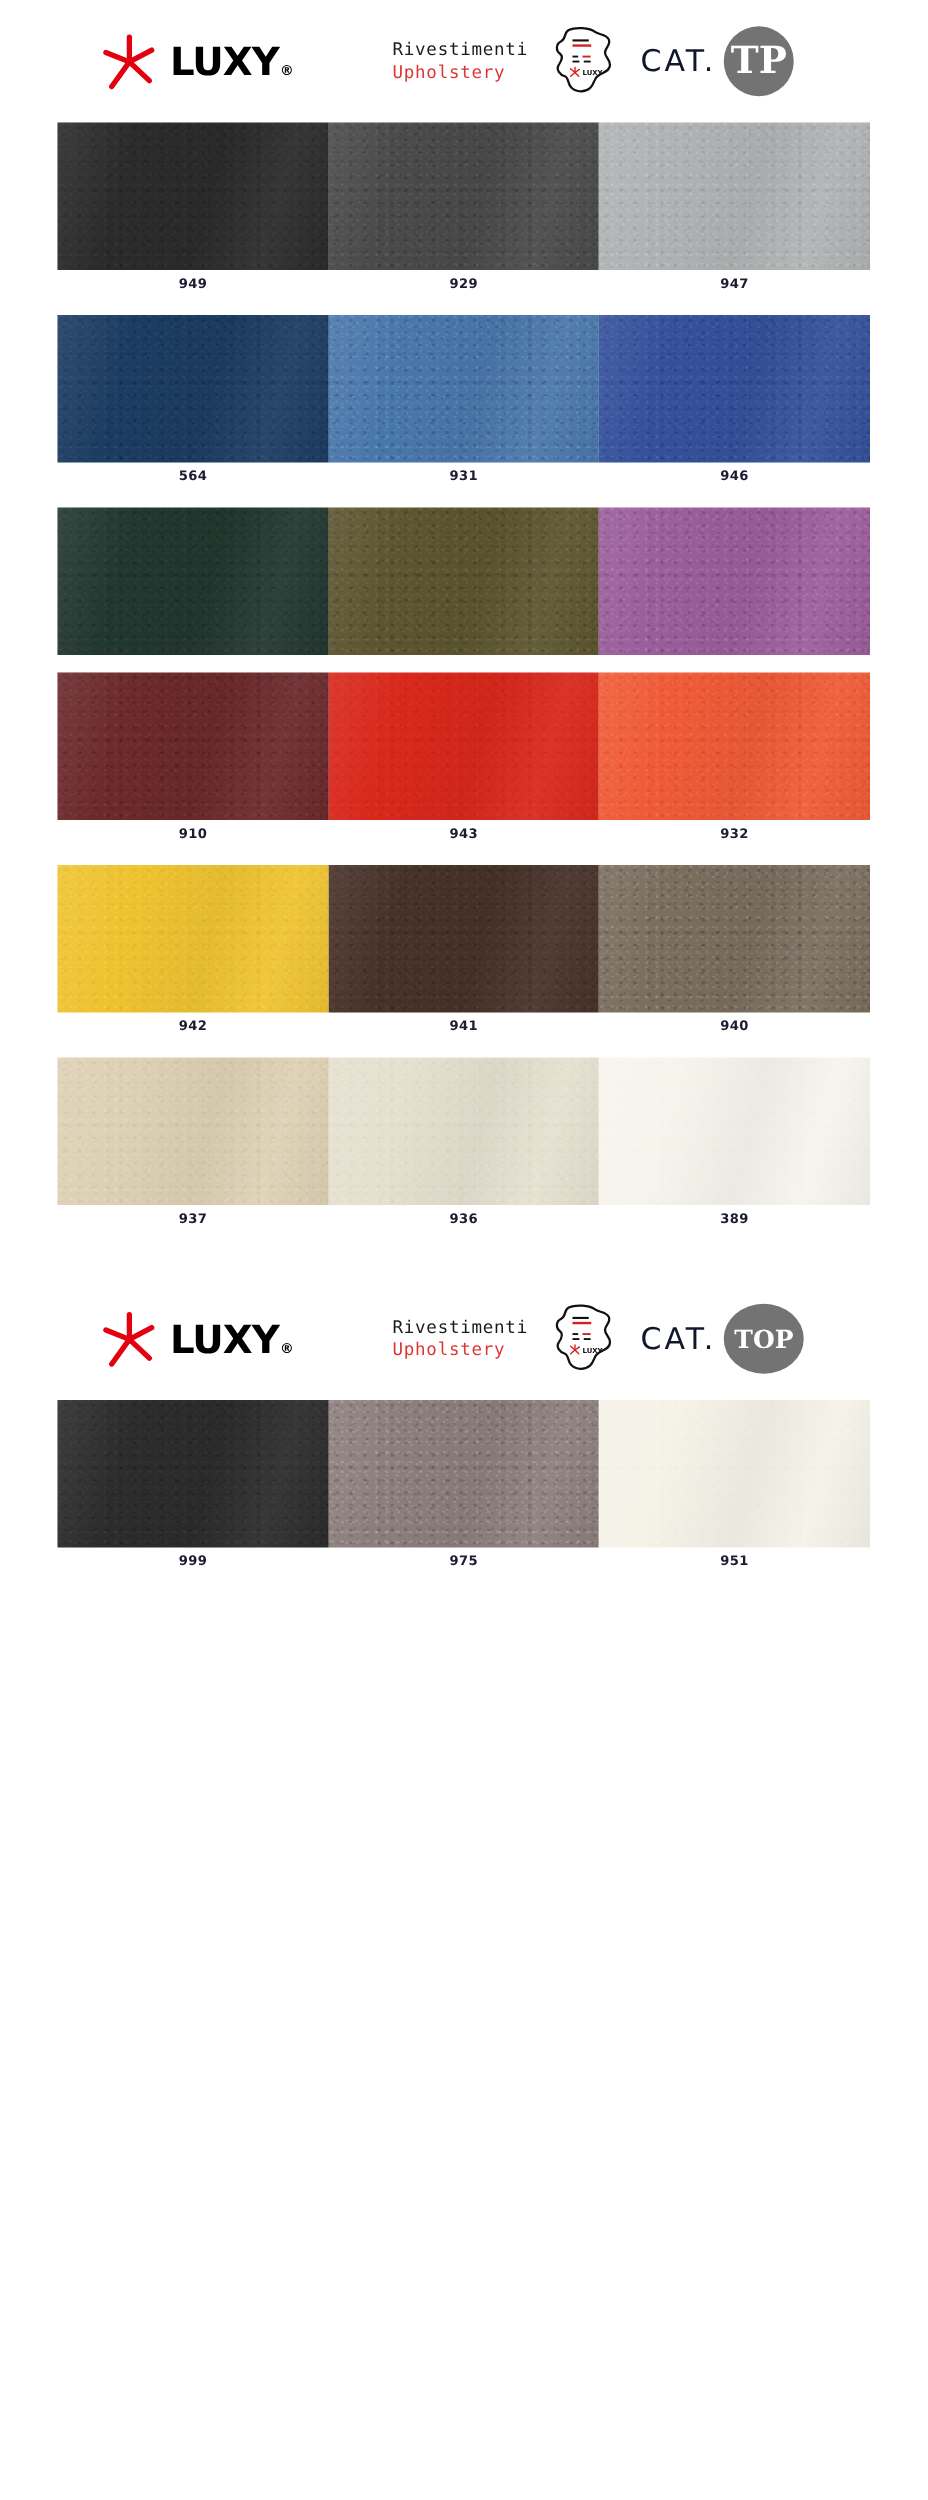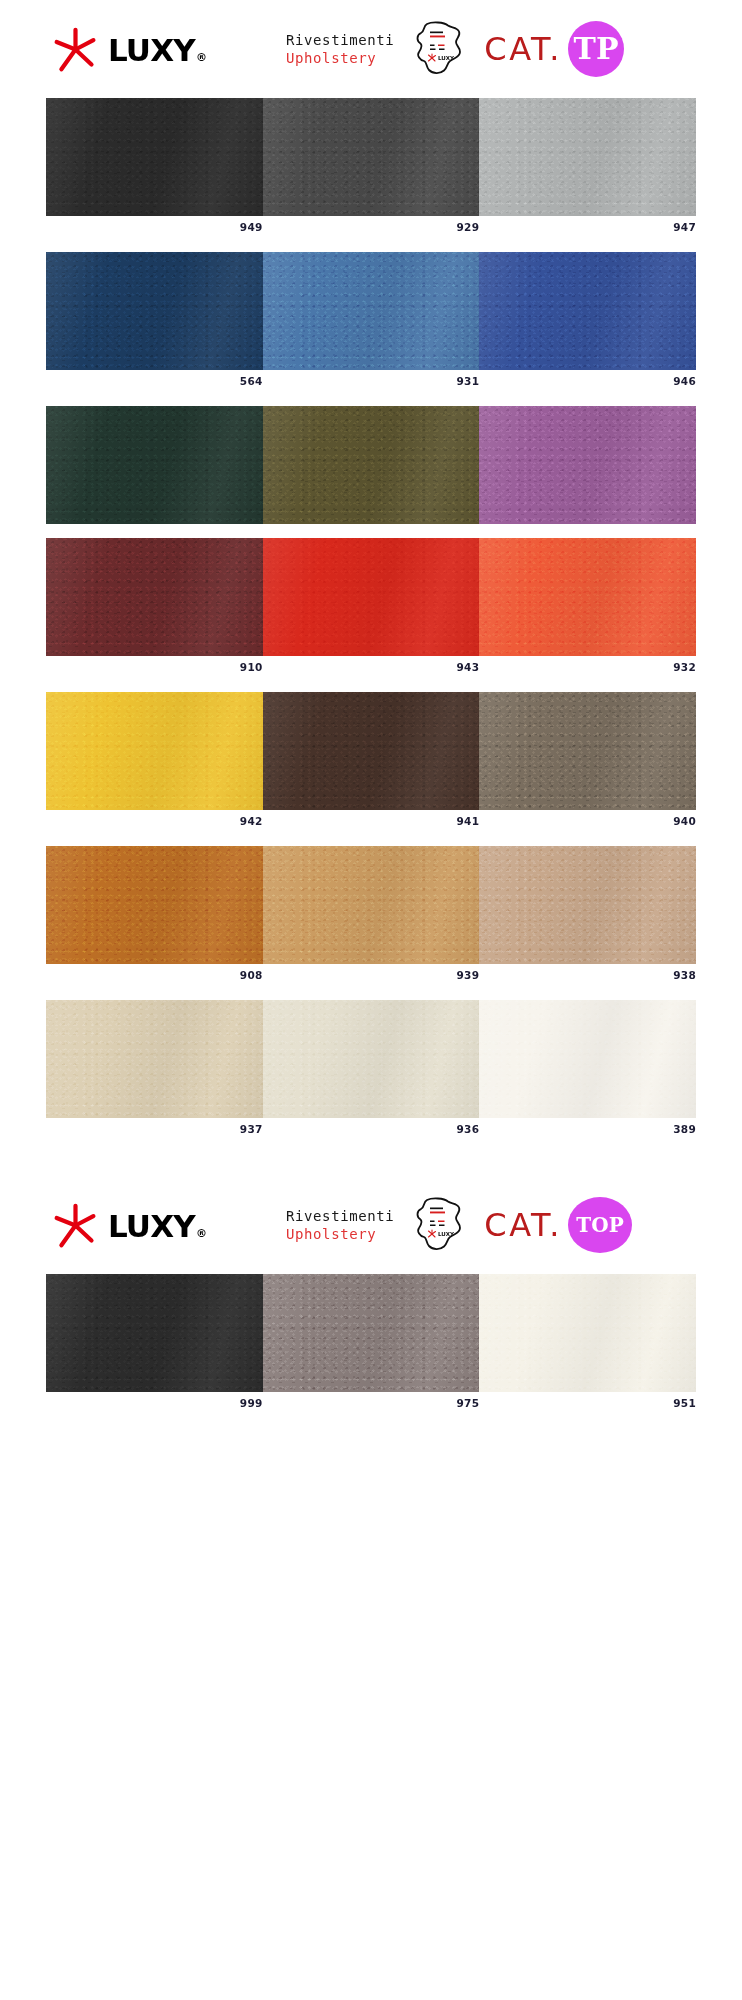"LUXY®" .cat-header { padding-left: 52px -> 80px }
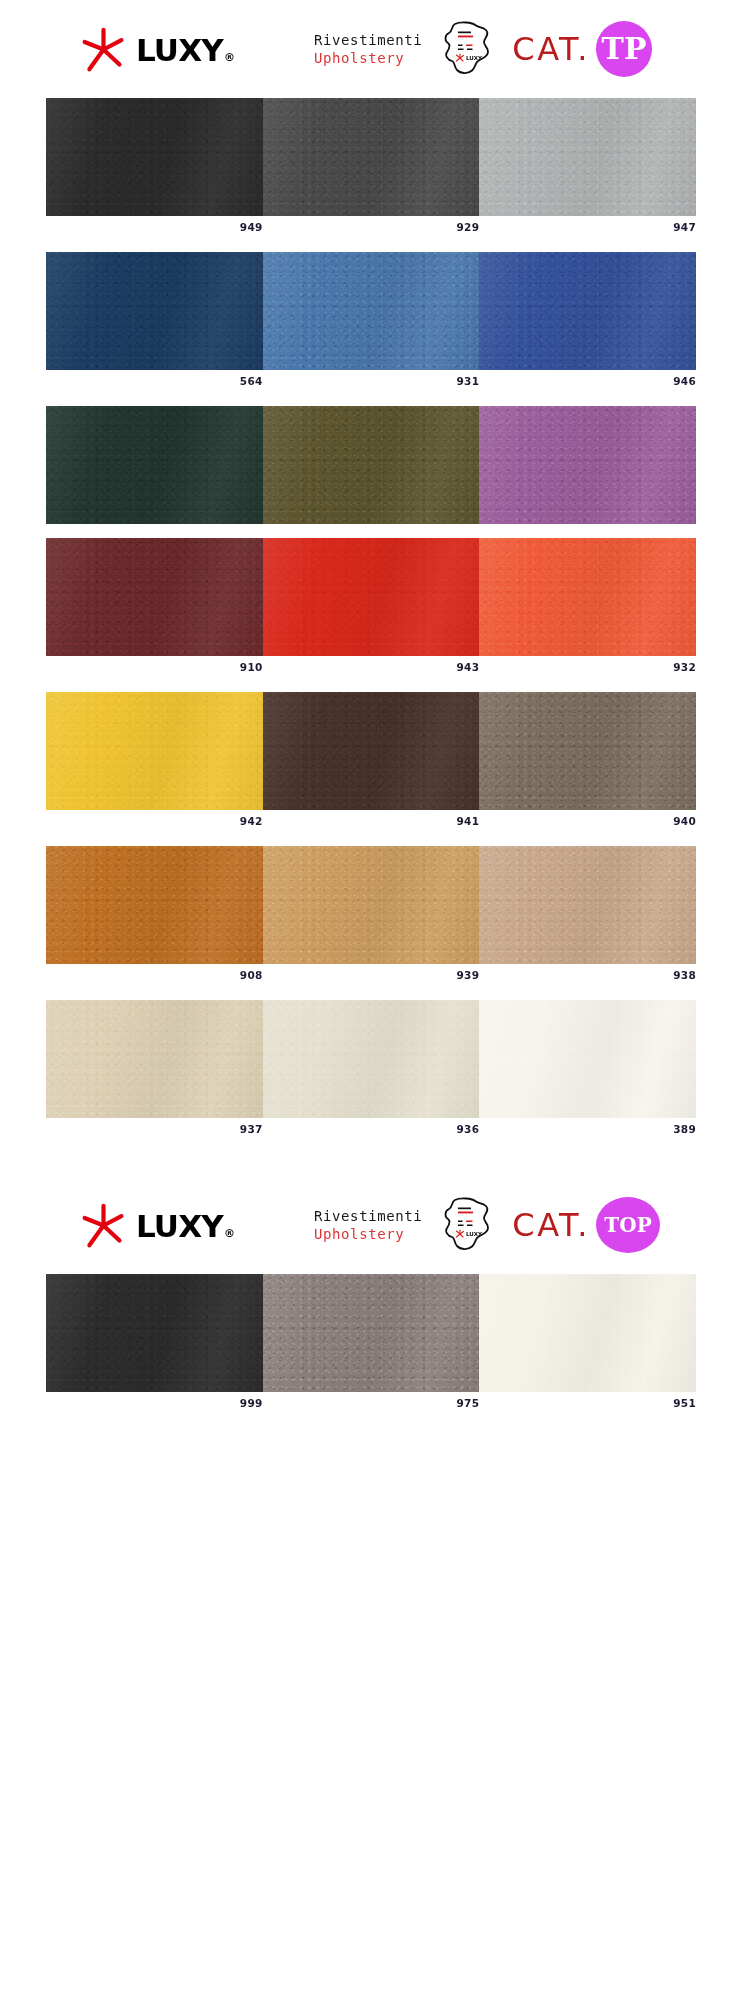"CAT." .cat-text { color: #b91c1c -> #0f172a; font-size: 32px -> 24px }
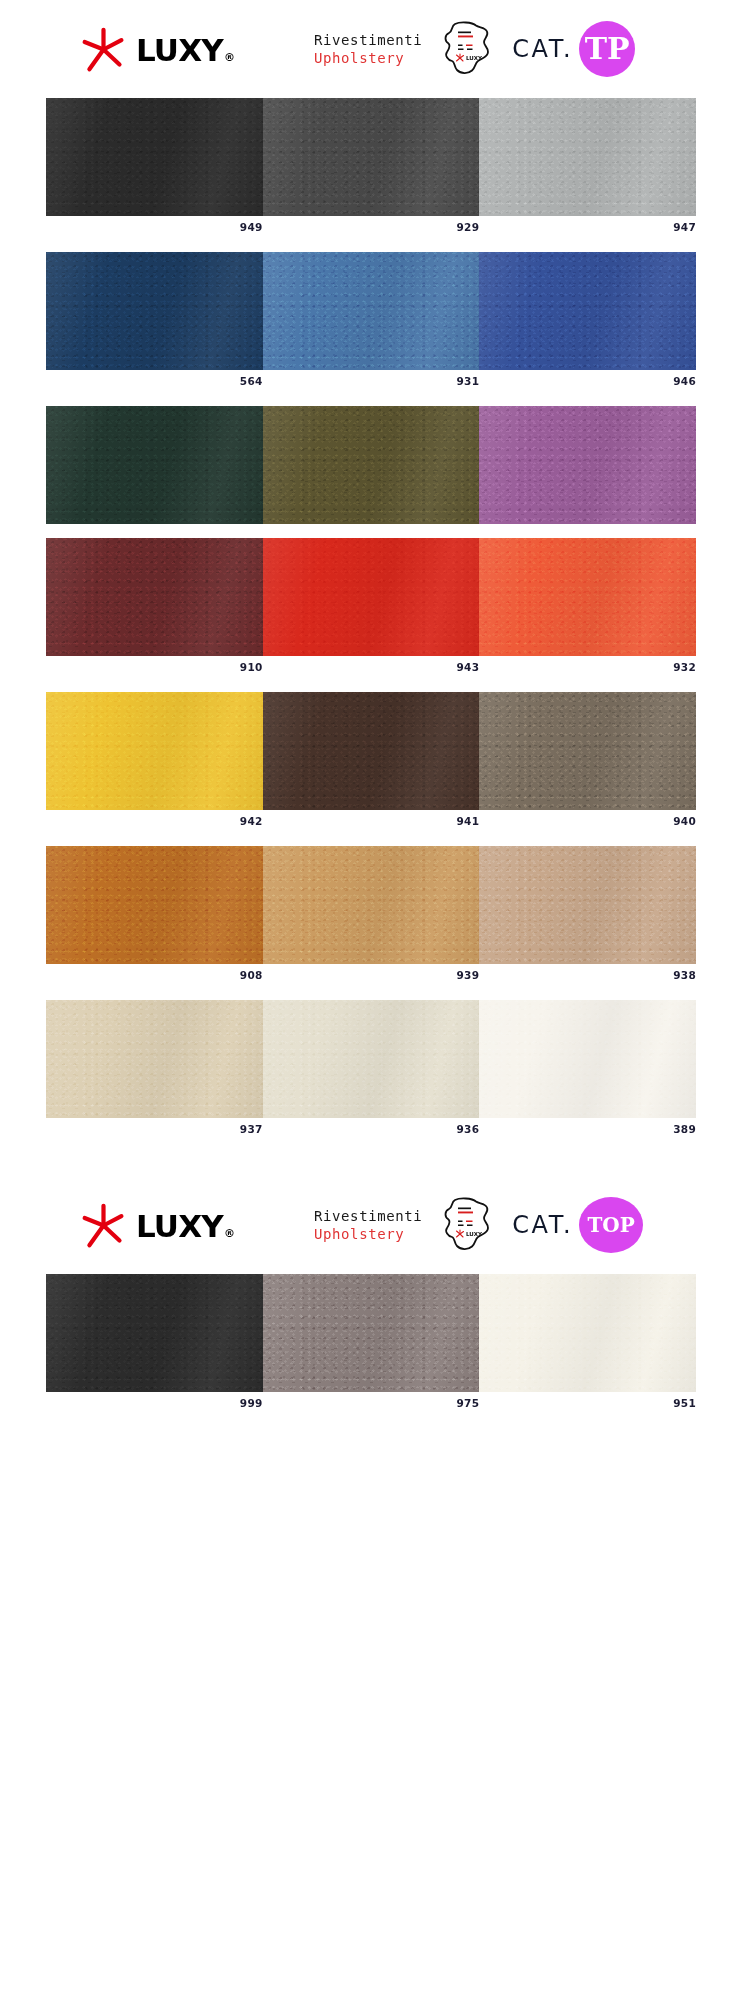"TP" .cat-badge { background: #d946ef -> #737373 }
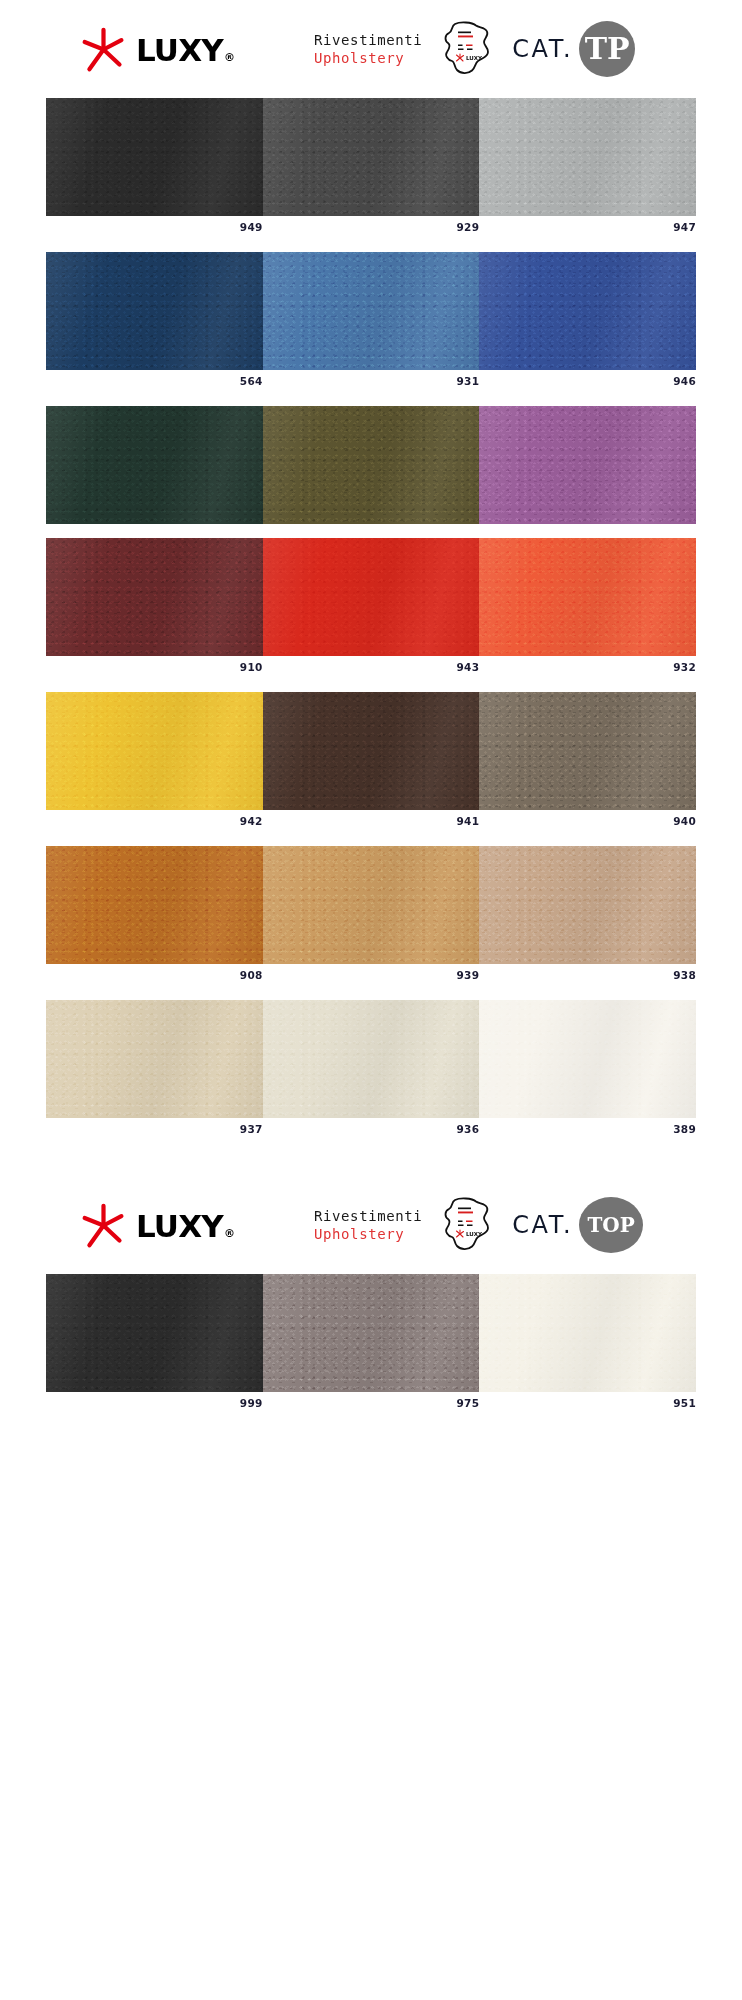"949" .swatch-label { text-align: right -> center }
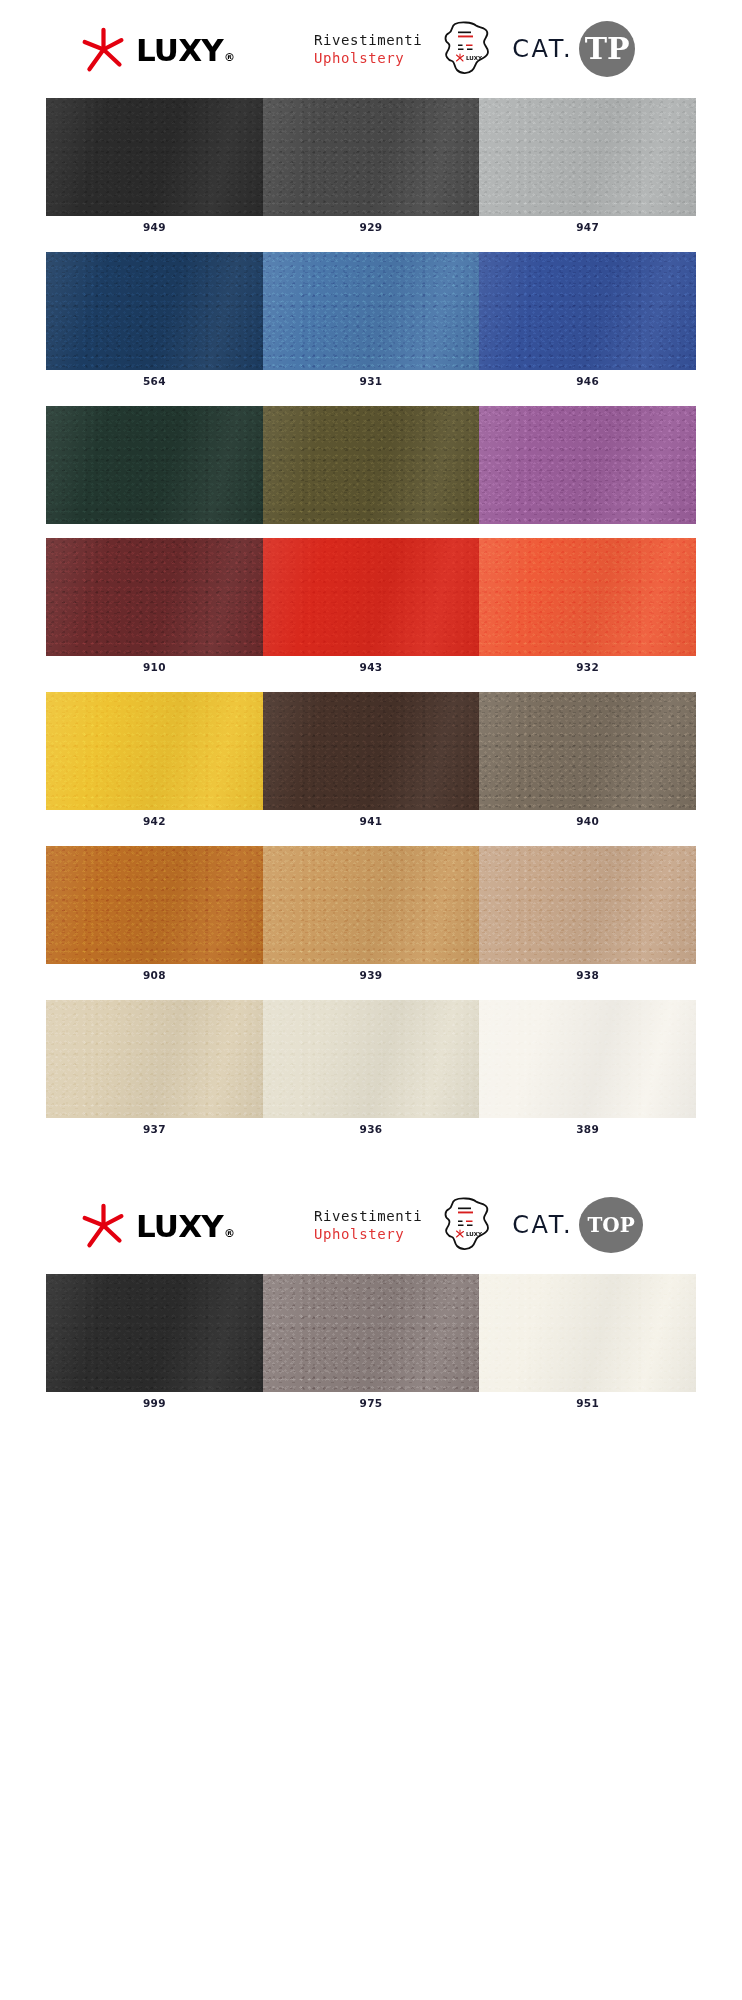"908" div.swatch-row { html: <div> <div> <div> <div></div> <div></div> </div> <div> <div></div> <div></div> </div> <div> <div></div> <div></div> </div> </div> <div> <div>908</div> <div>939</div> <div>938</div> </div> </div> -> none }
